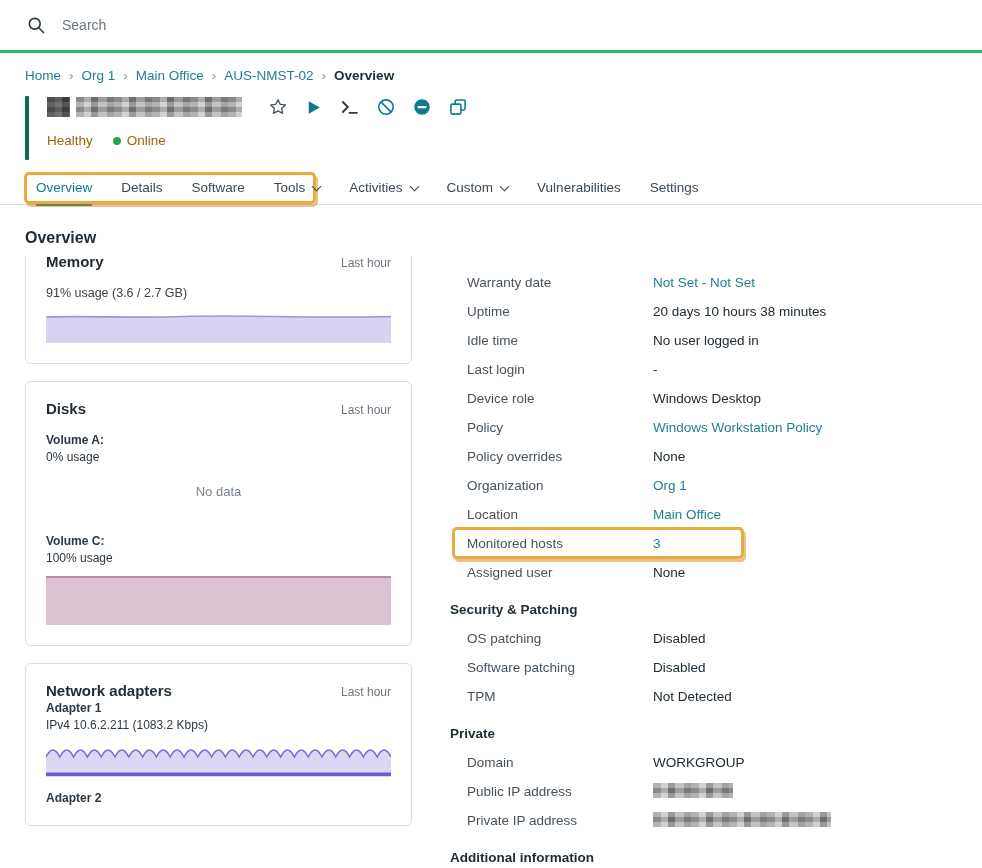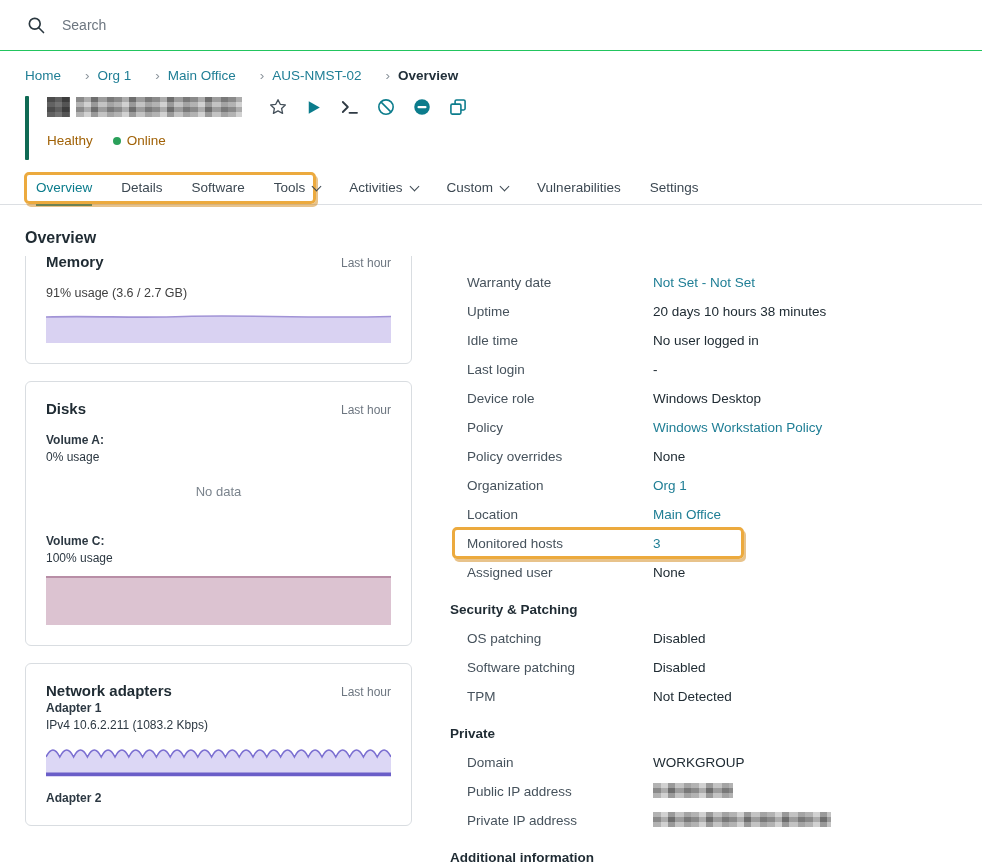"Search" .topbar { border-bottom: 1px solid #22c55e -> 3px solid #22c55e }
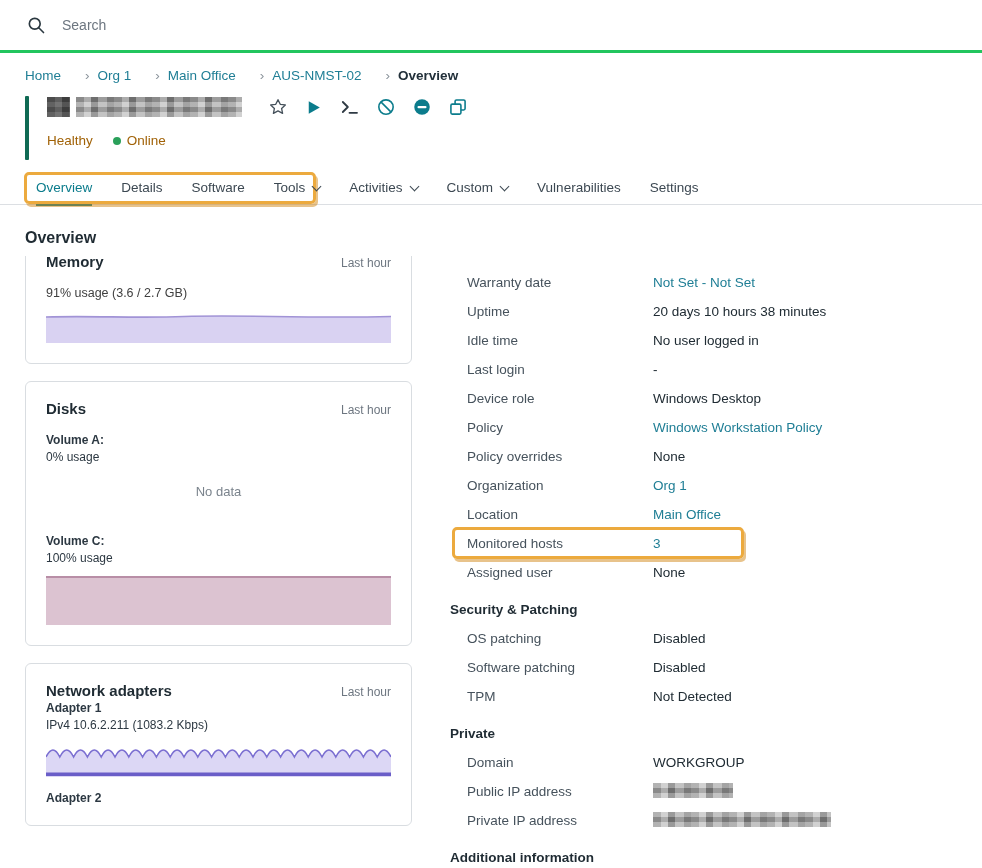"Home" .crumb { gap: 16px -> none }
